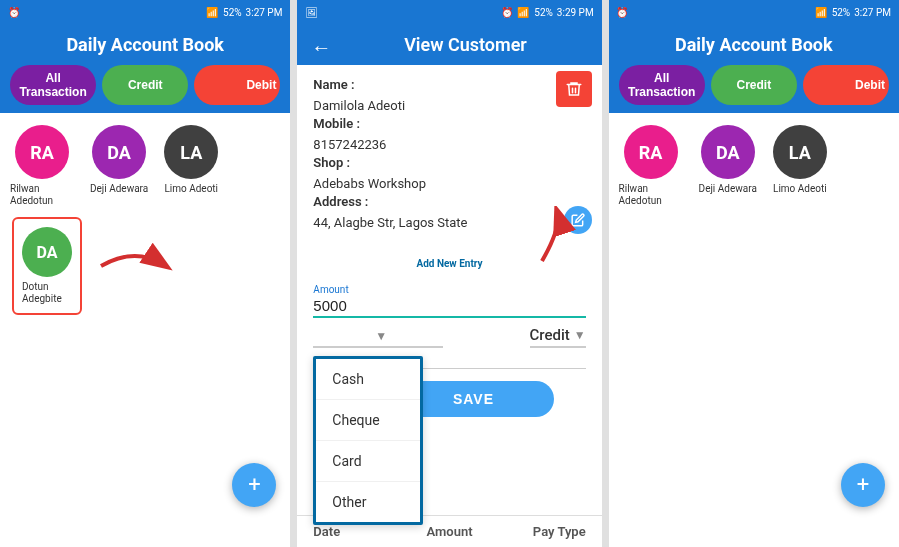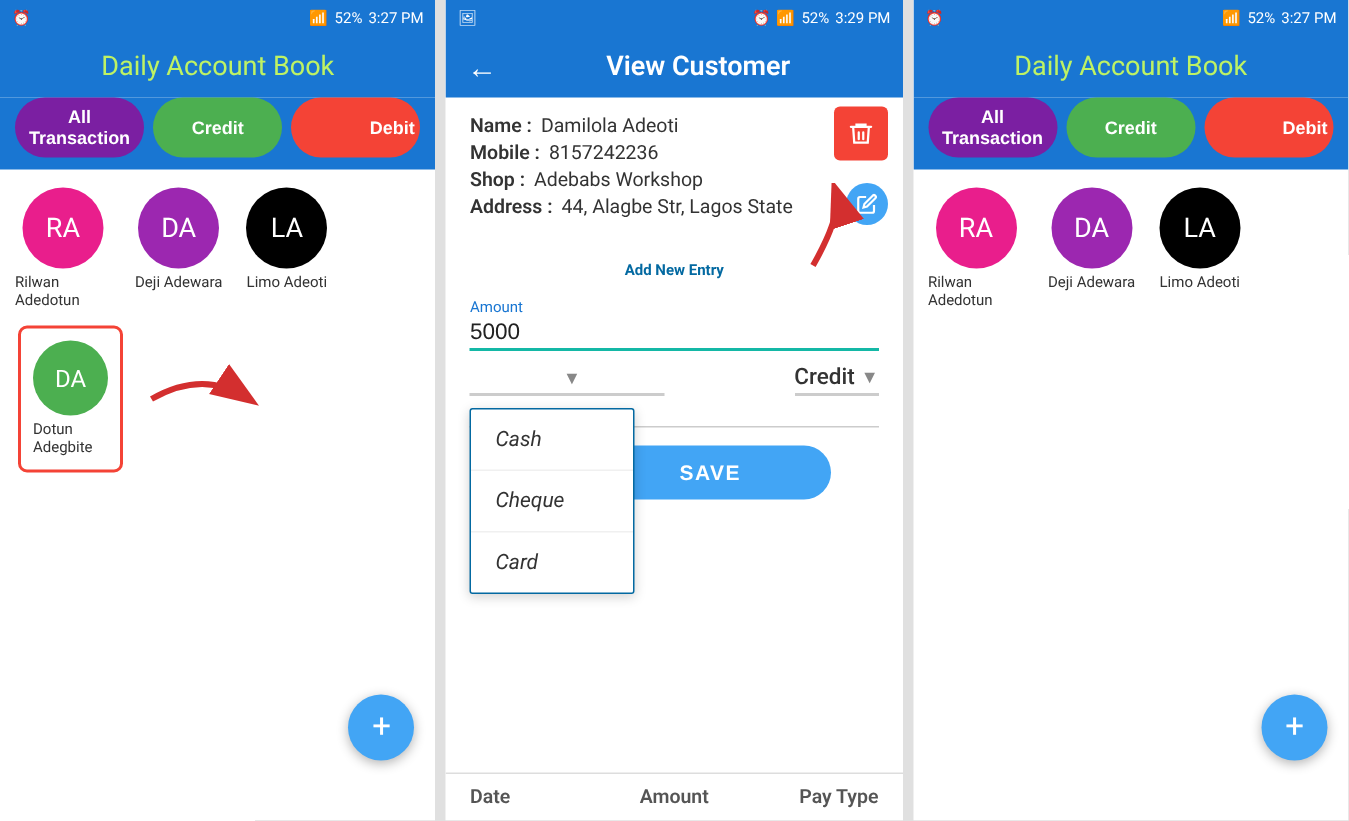"Daily Account Book" .app-header-title { color: #bef264 -> #ffffff; font-weight: 400 -> 700 }
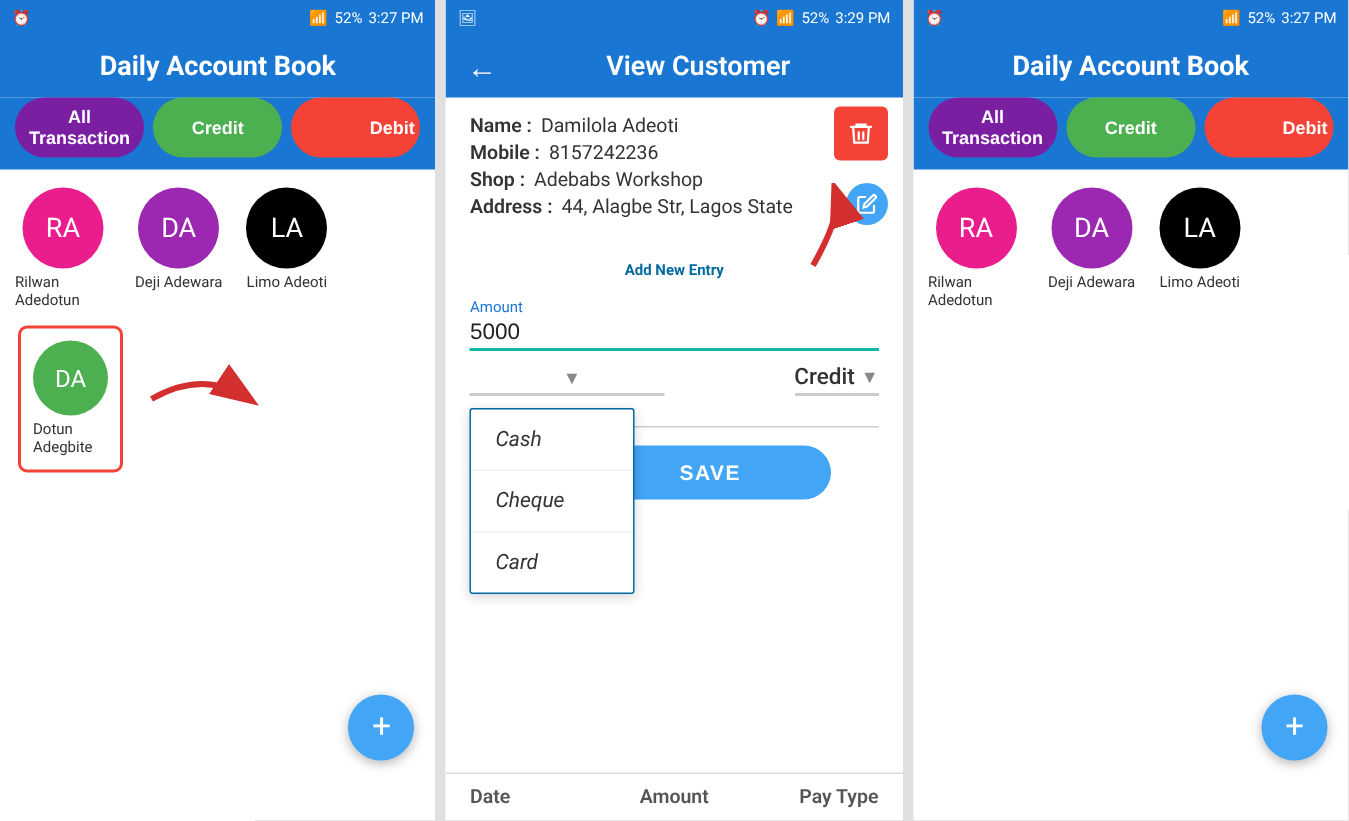"Name :" .customer-info-row { flex-direction: row -> column }
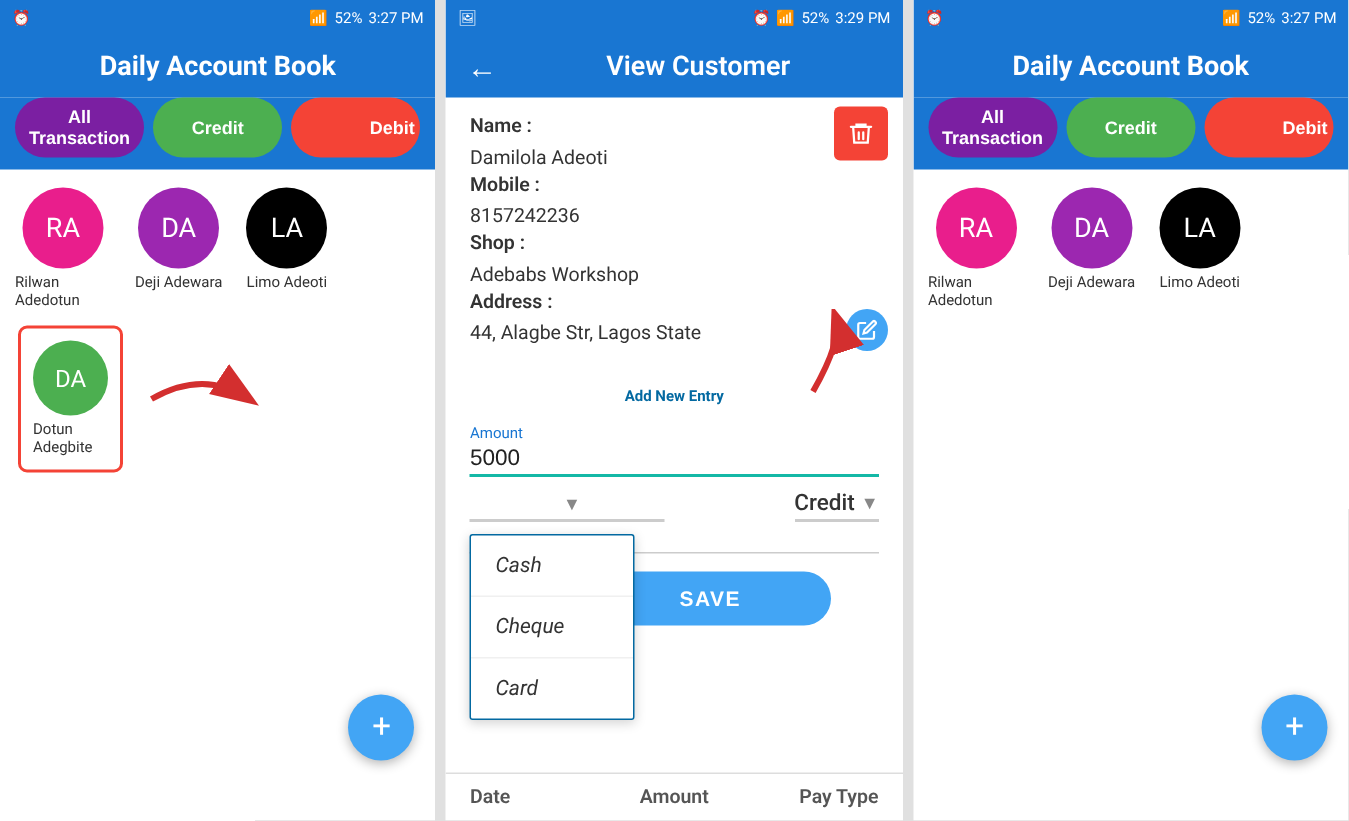"RA" .avatar { font-weight: 400 -> 700 }
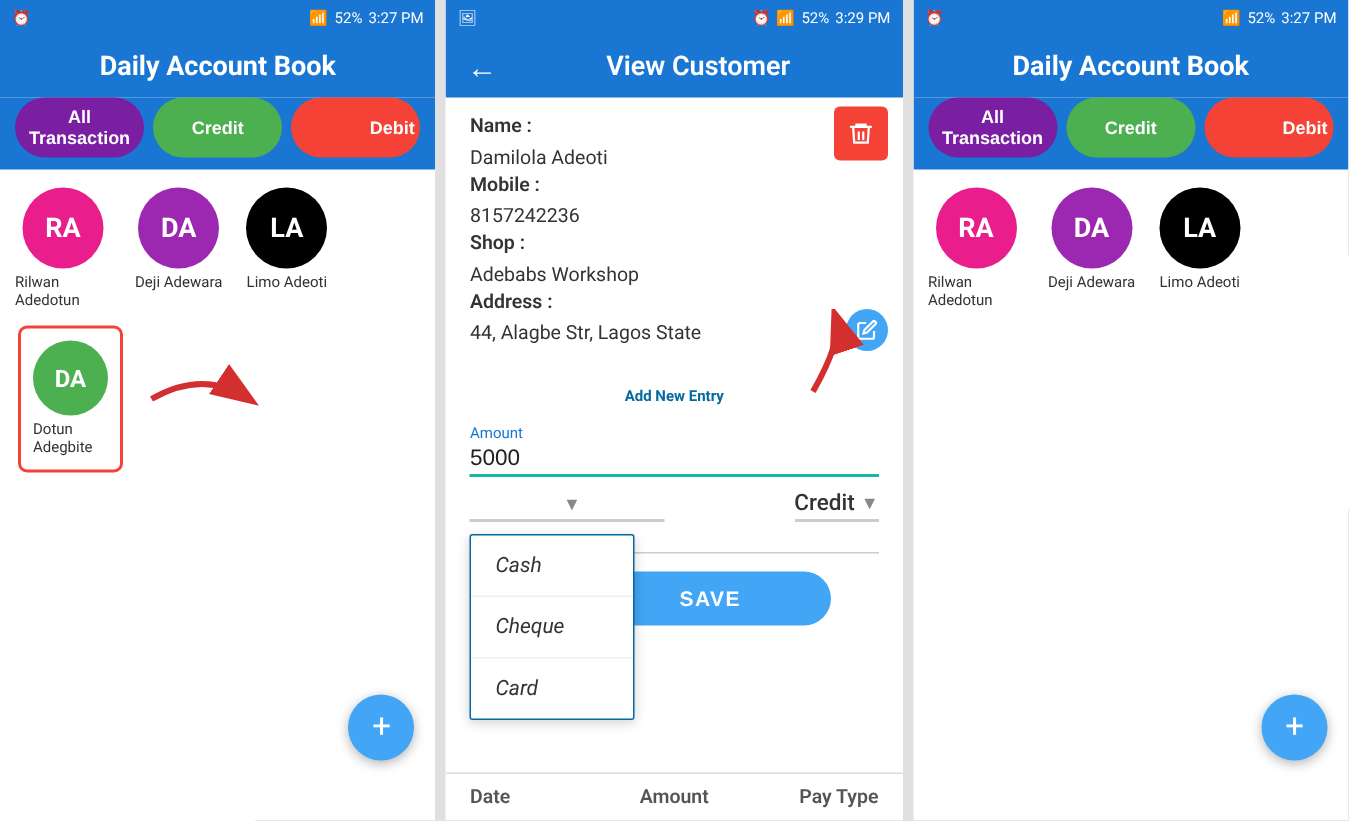"LA" .avatar.grey { background: #000000 -> #404040 }
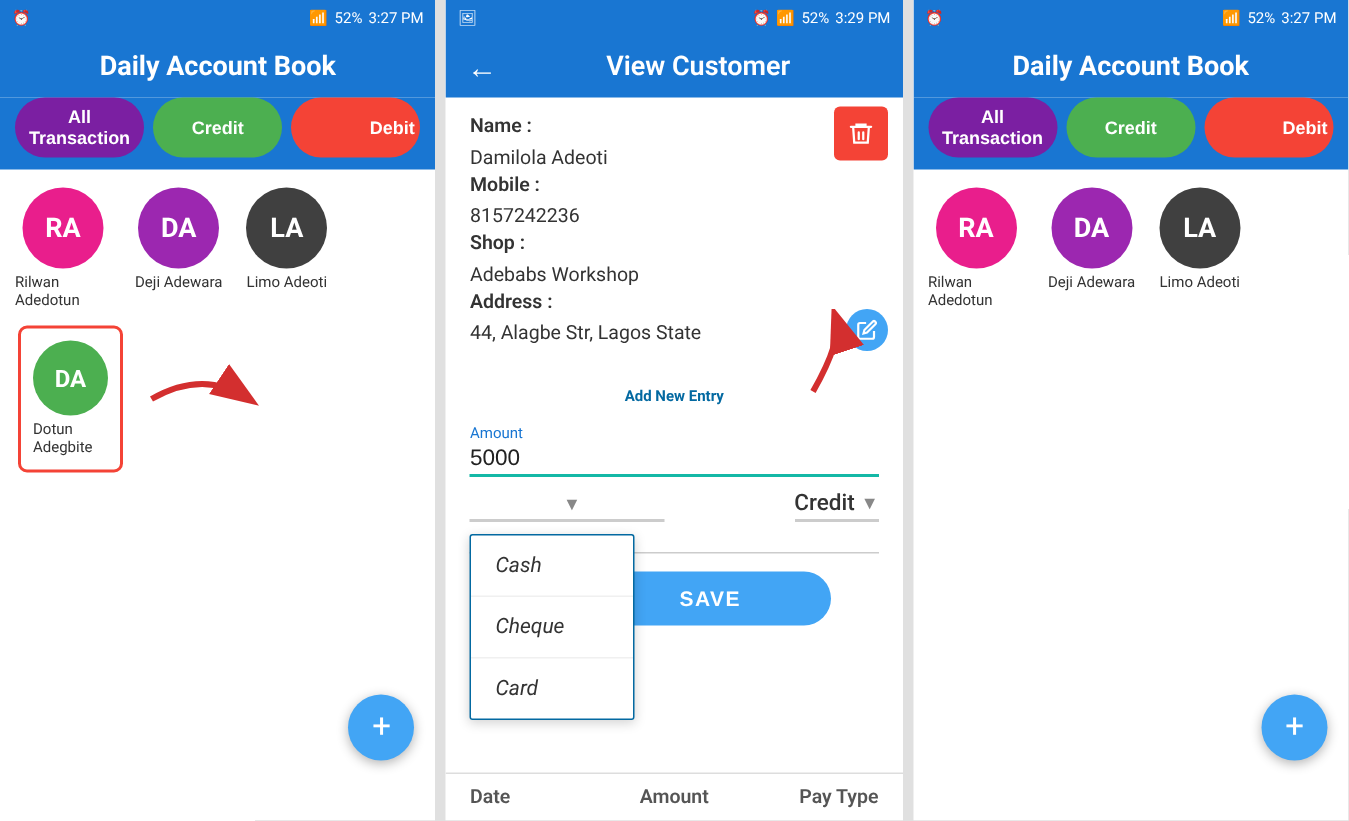"Cash" .dropdown-menu { border: 1px solid #0369a1 -> 3px solid #0369a1; font-style: italic -> none }
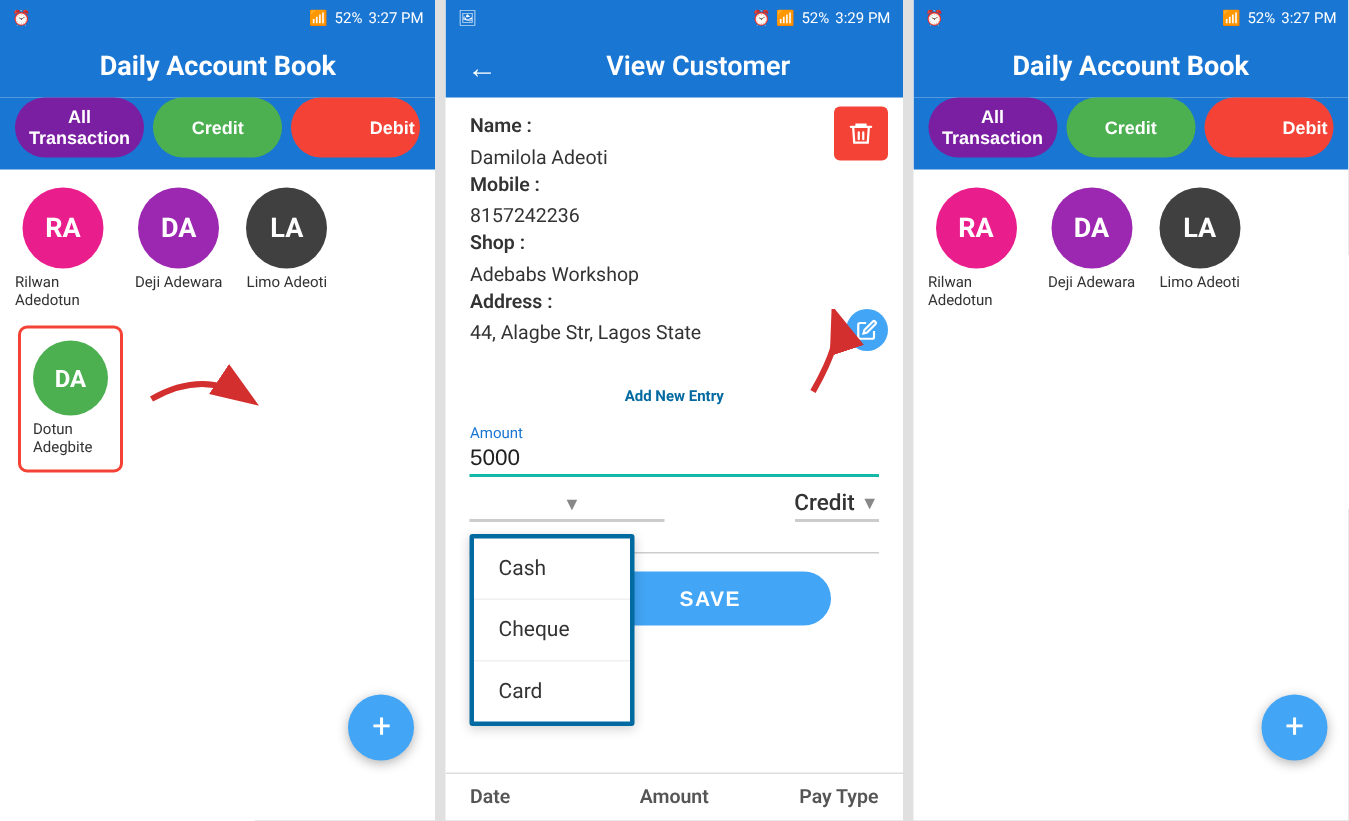"Other" div.dropdown-item { html: none -> <div>Other</div> }
